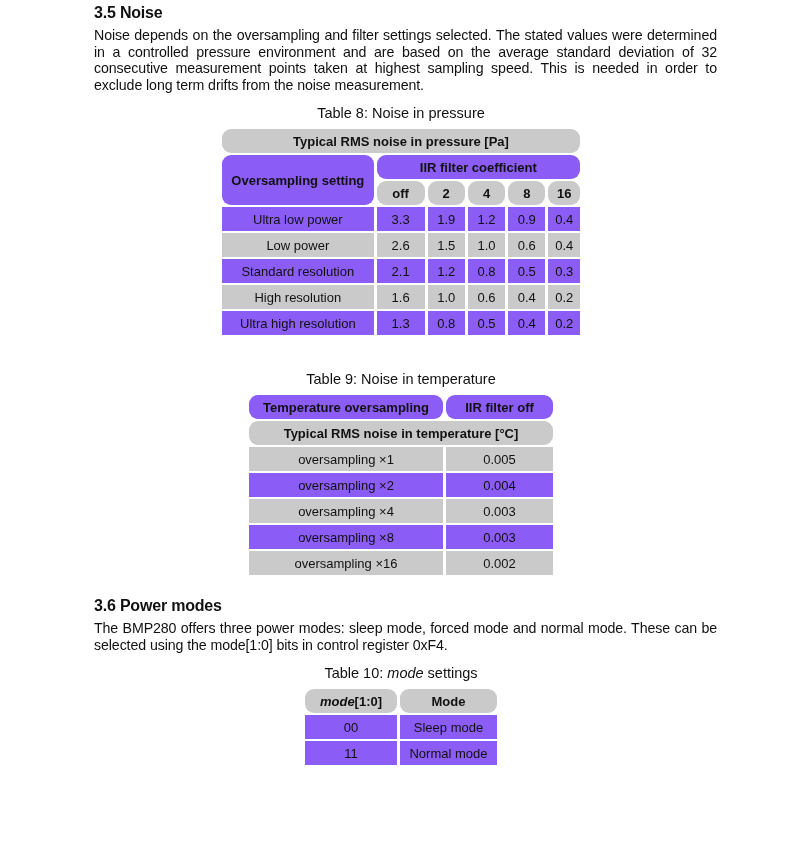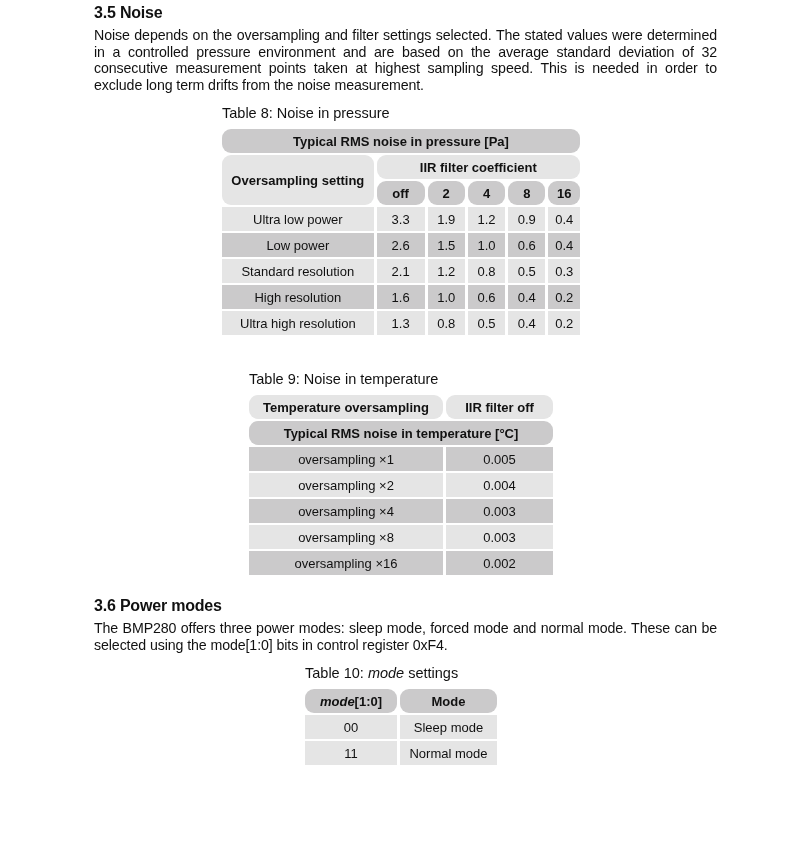"Table 8: Noise in pressure" .cap { text-align: left -> center }
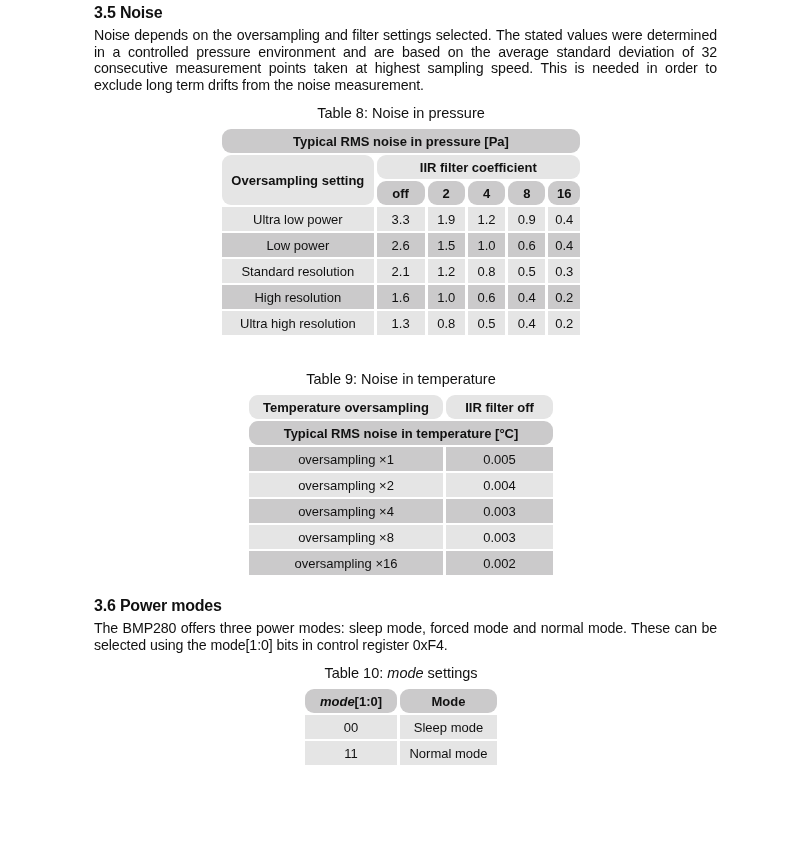"IIR filter coefficient" .lt { background: #e5e5e5 -> #8b5cf6 }
